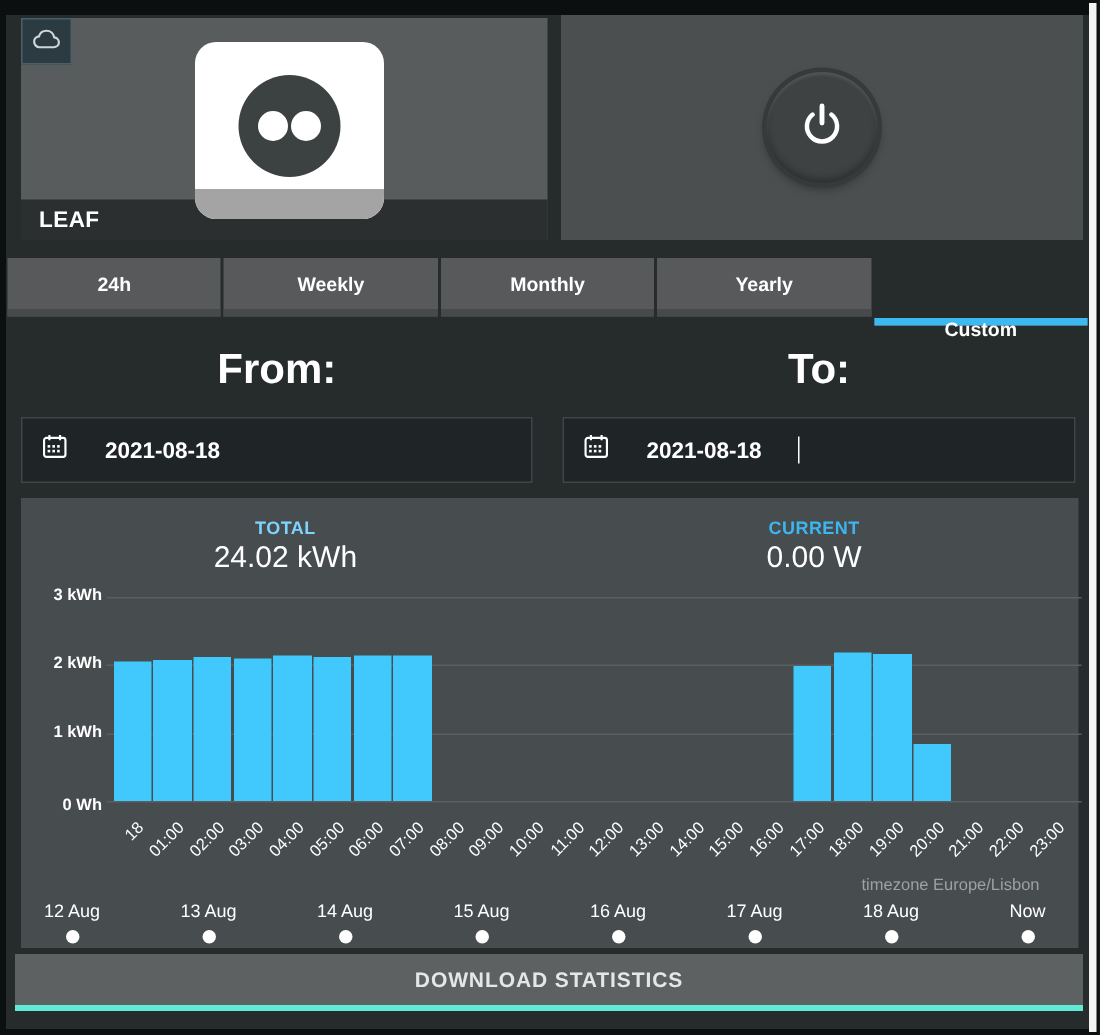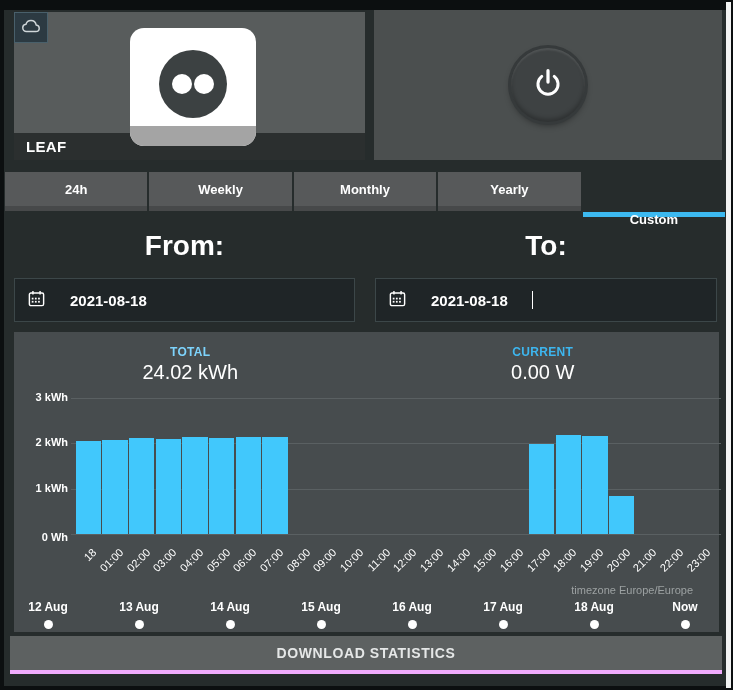"timezone Europe/Europe" div.tz { text: Europe/Europe -> Europe/Lisbon }
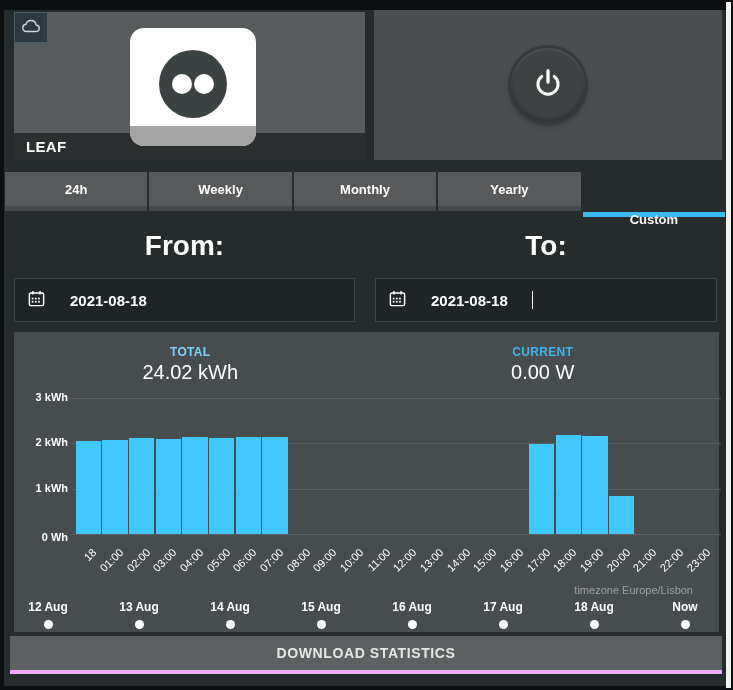"12 Aug" .day .lbl { font-weight: 700 -> 400 }
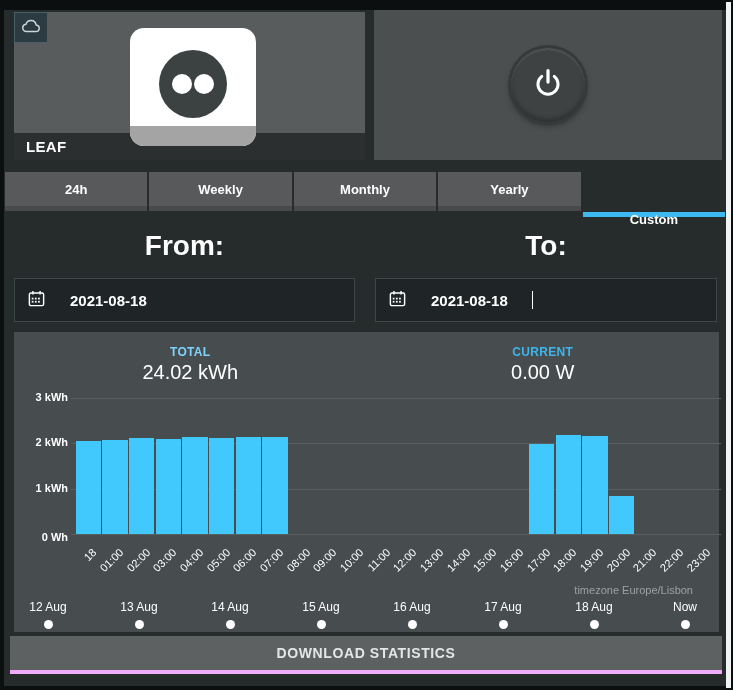"DOWNLOAD STATISTICS" .download { border-bottom: 4px solid #f0abfc -> 4px solid #5eead4 }
